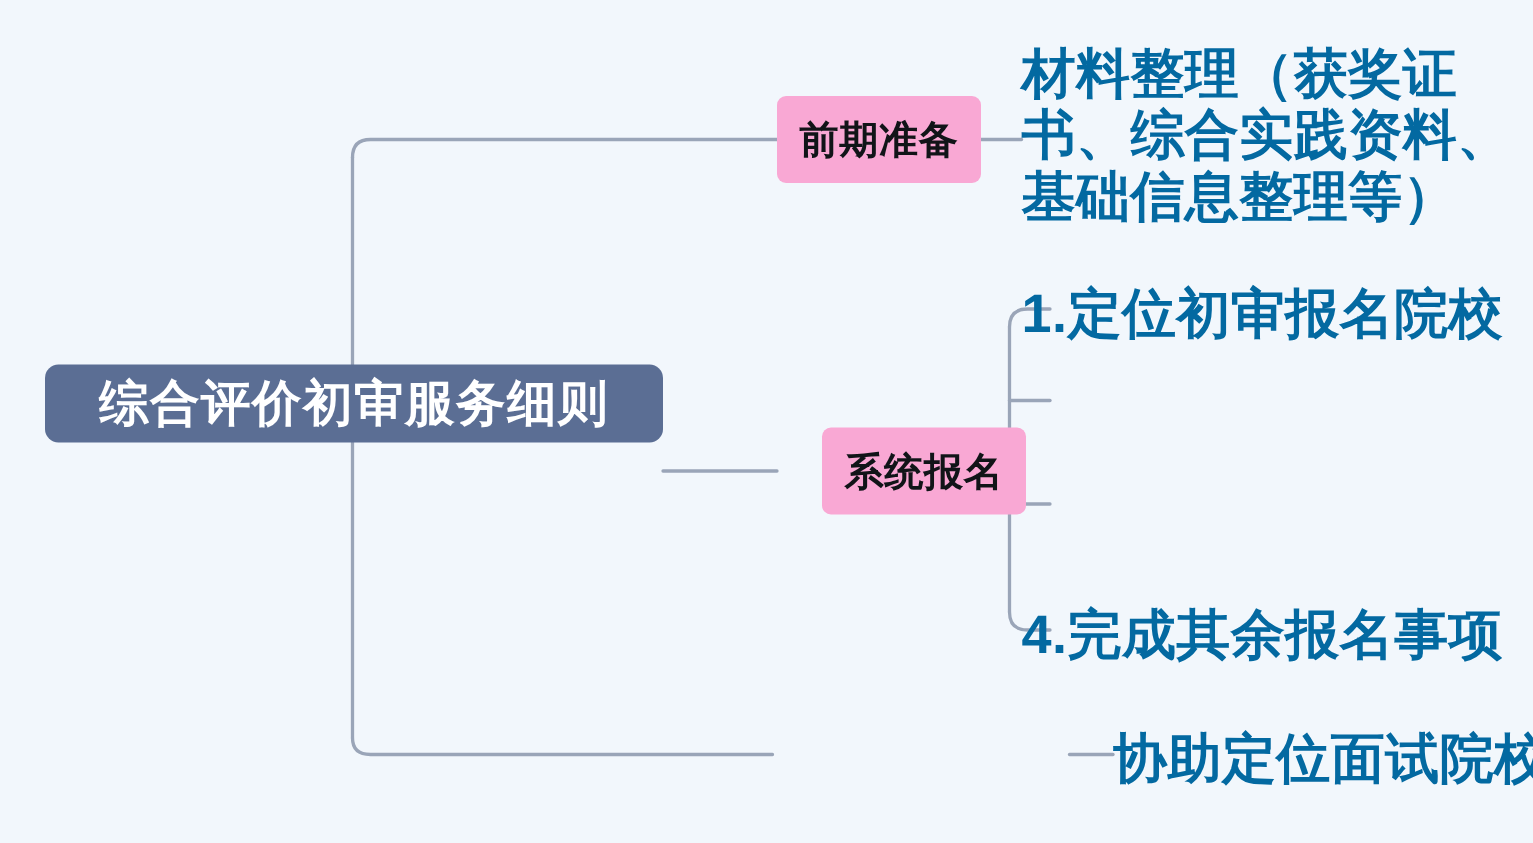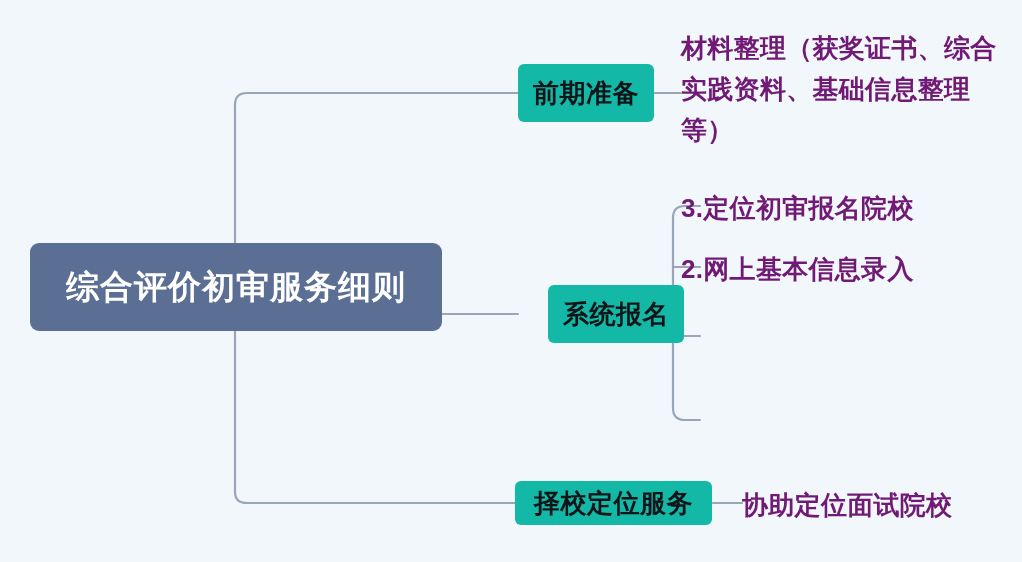"材料整理（获奖证书、综合实践资料、基础信息整理等）" .leaf { color: #701a75 -> #0369a1; font-size: 26px -> 36px }
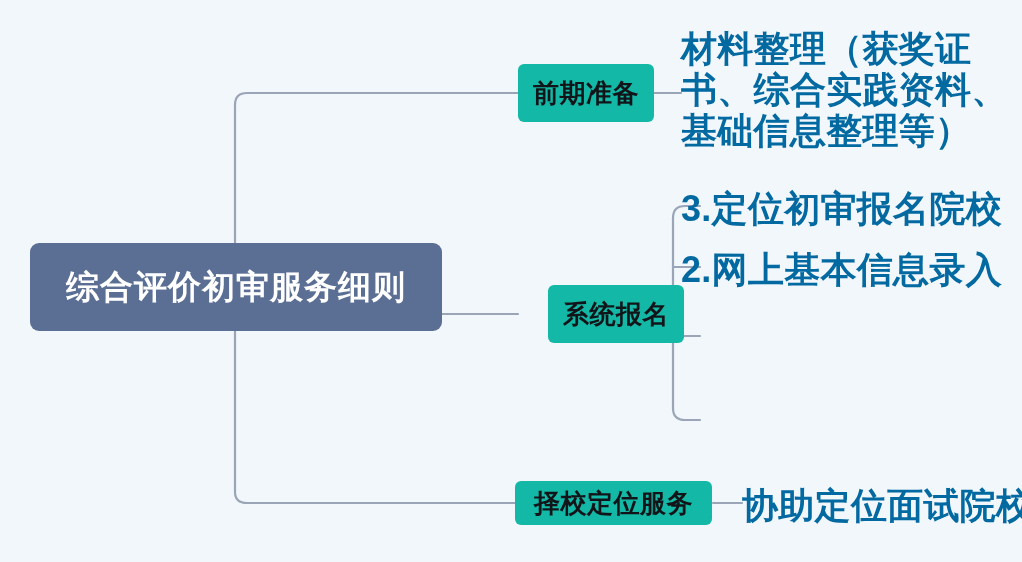"前期准备" .branch-node { background: #14b8a6 -> #f9a8d4 }
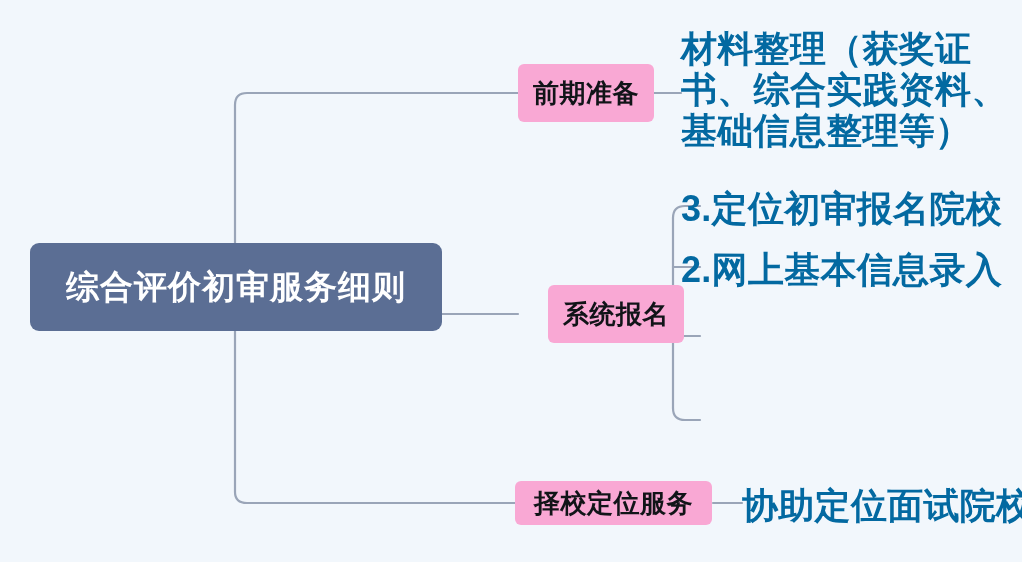"3.定位初审报名院校" div.leaf { text: 3 -> 1 }
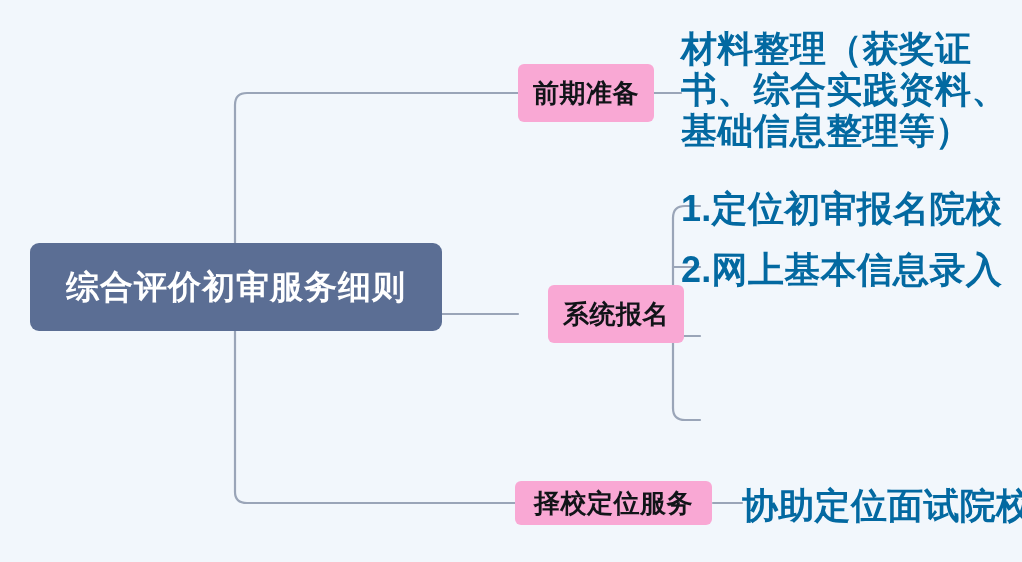"综合评价初审服务细则" .root-node { height: 88px -> 52px }
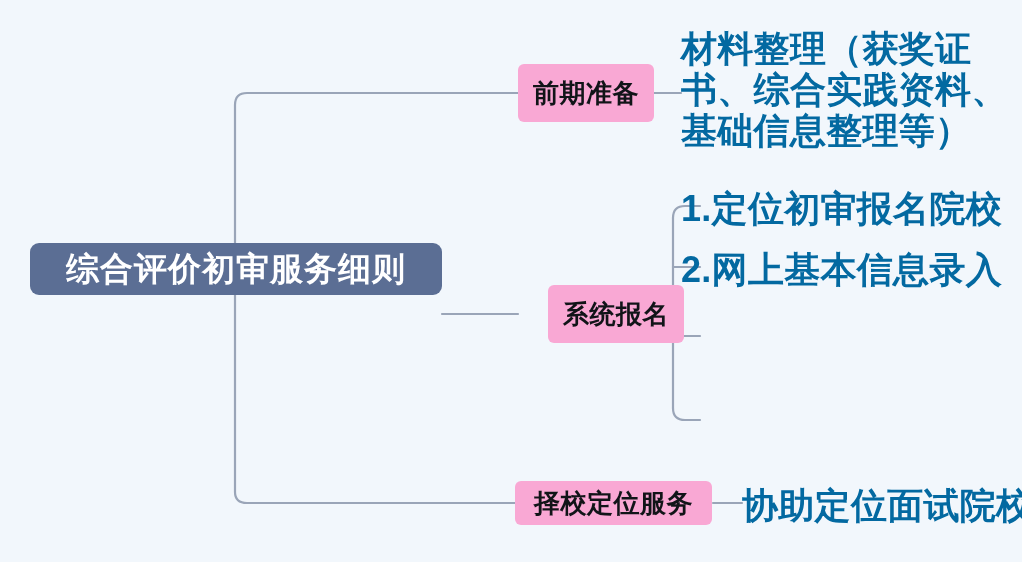"2.网上基本信息录入" div.leaf { html: <div>2.网上基本信息录入</div> -> none }
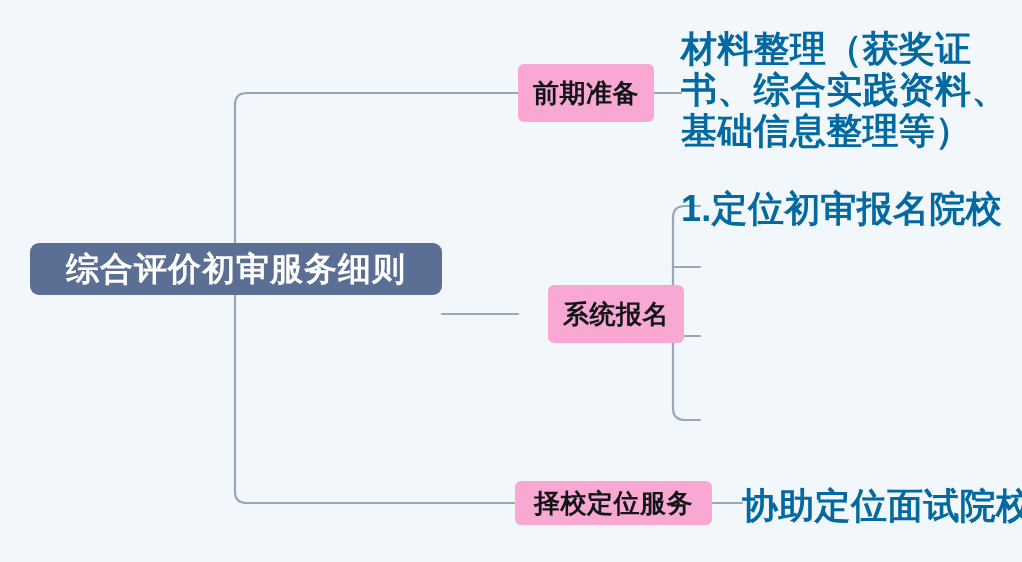"4.完成其余报名事项" div.leaf { html: none -> <div>4.完成其余报名事项</div> }
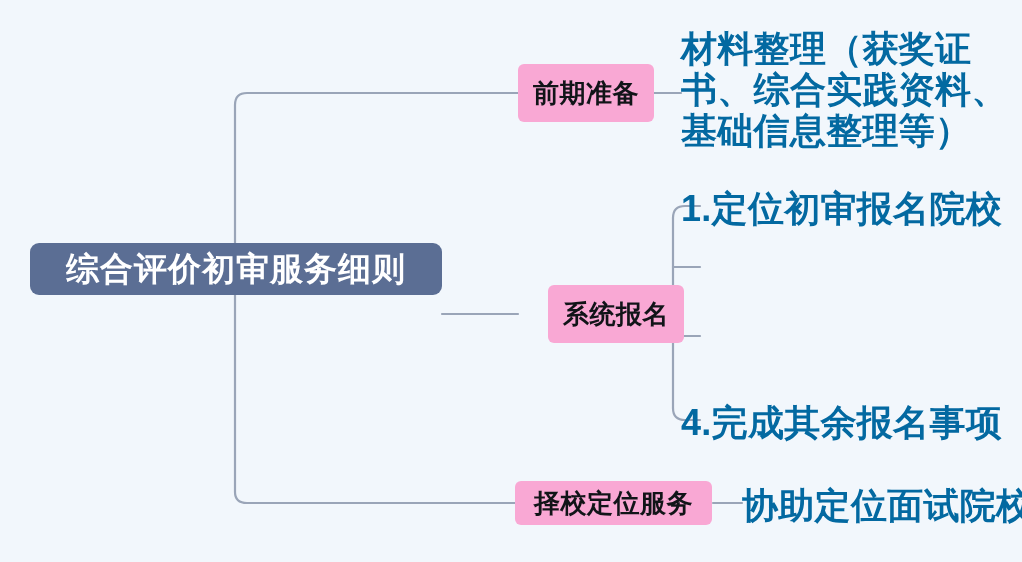"择校定位服务" div.node { html: <div>择校定位服务</div> -> none }
